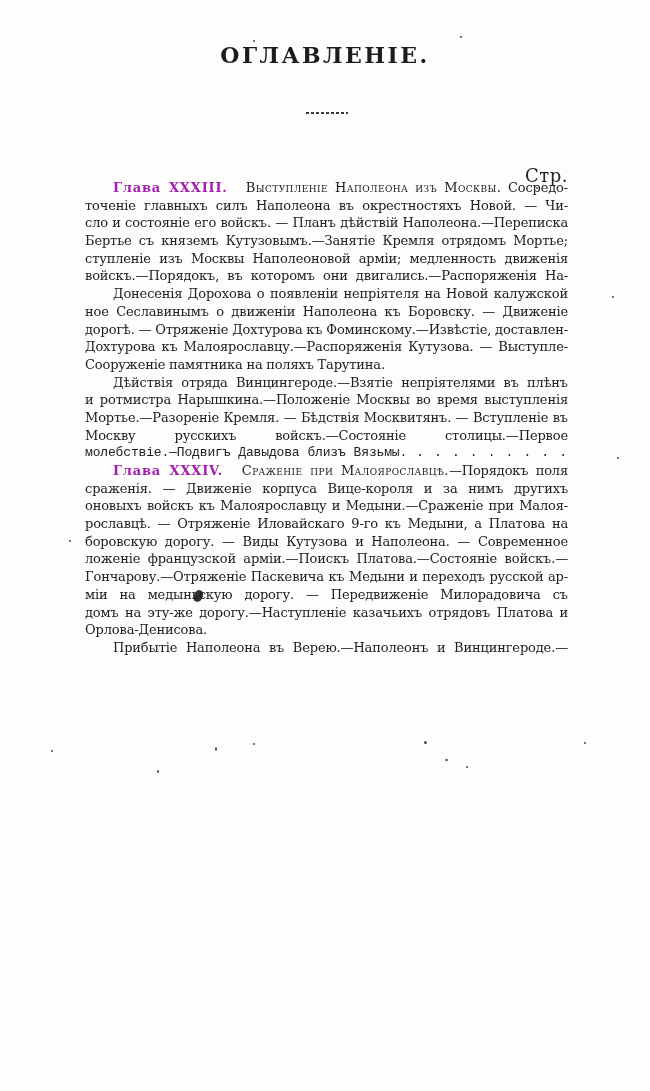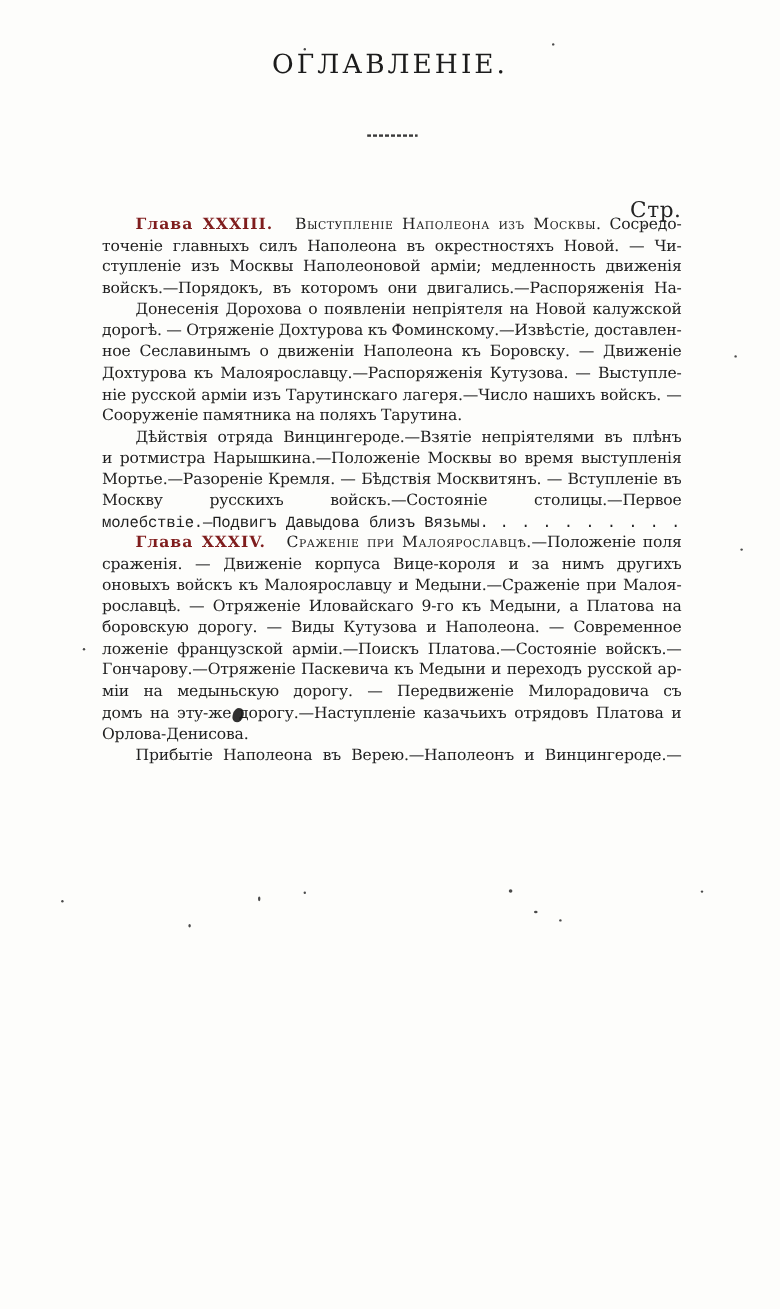"ОГЛАВЛЕНІЕ." .doc-title { font-weight: 400 -> 700 }
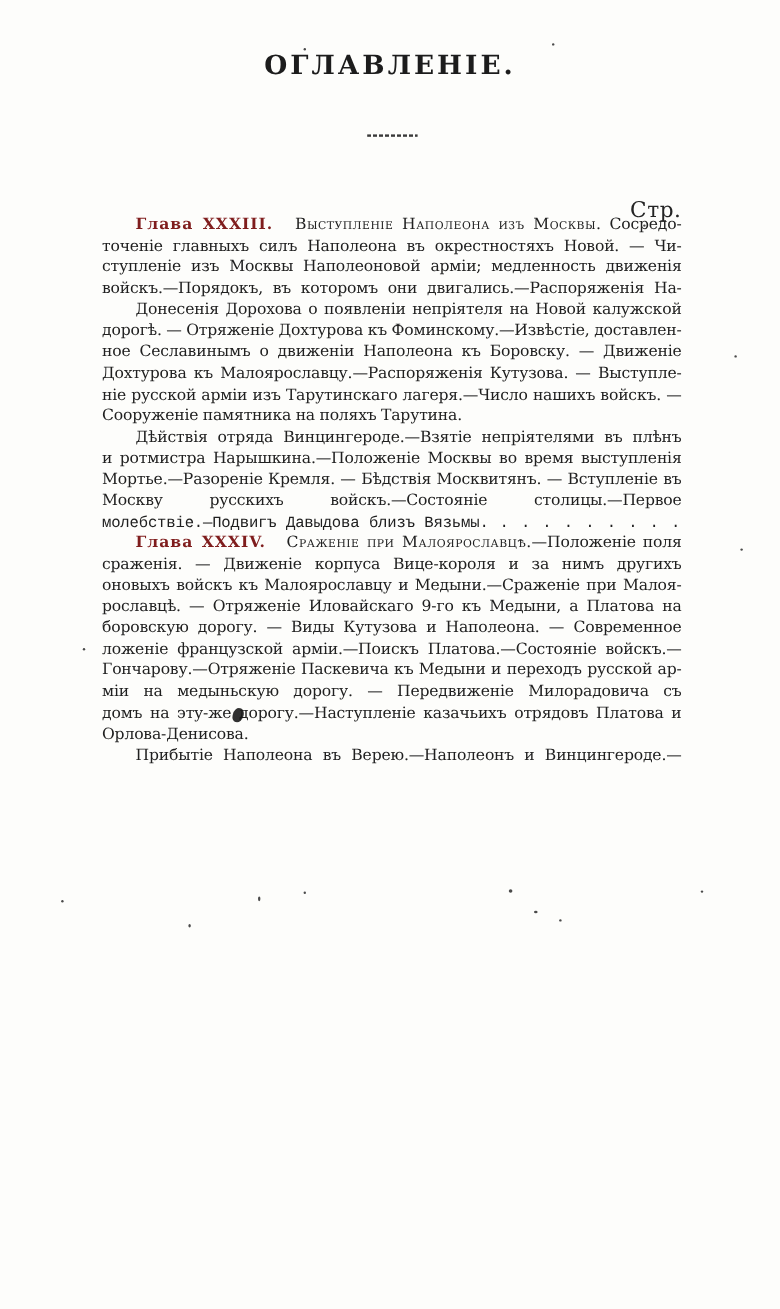"Глава XXXIII." .seg-bold { color: #7f1d1d -> #a21caf }
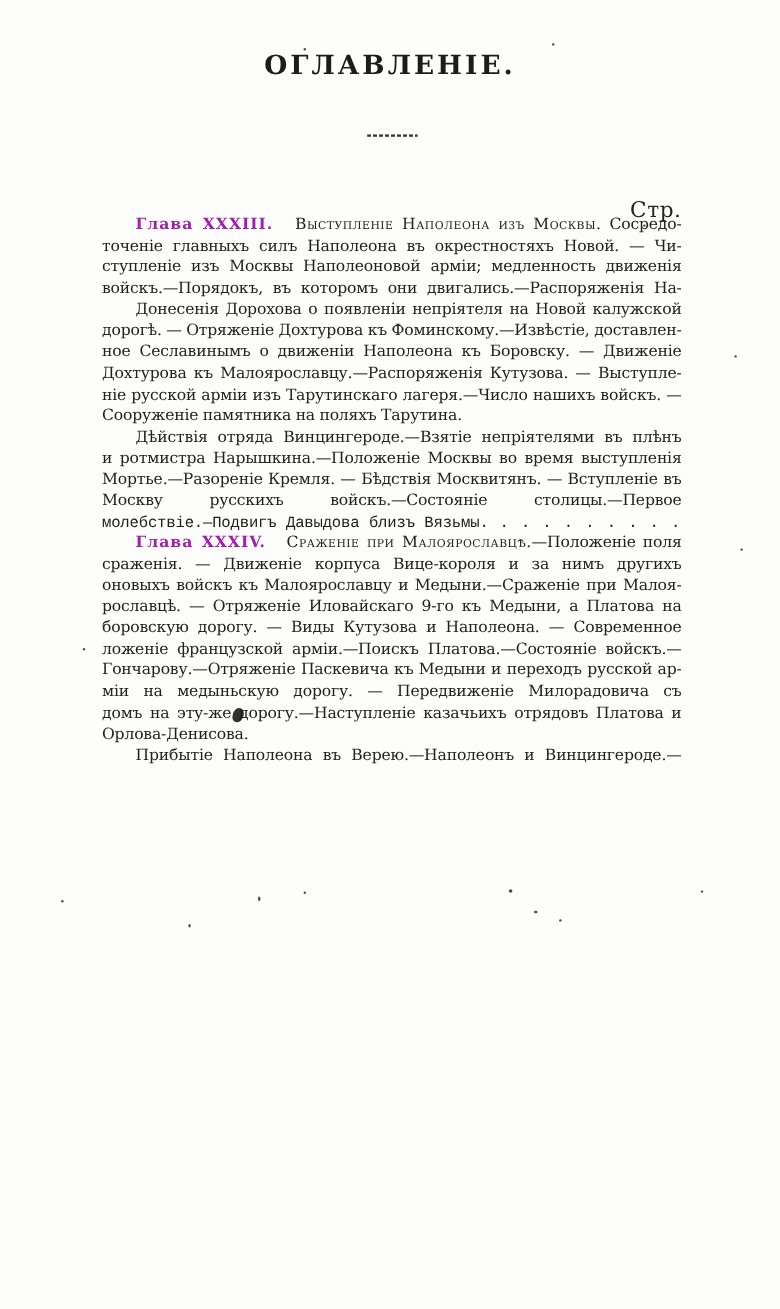"сло и состояніе его войскъ." div.tline { html: none -> <div><span>сло и состояніе его войскъ. — Планъ дѣйствій Наполеона.—Переписка</span></div> }
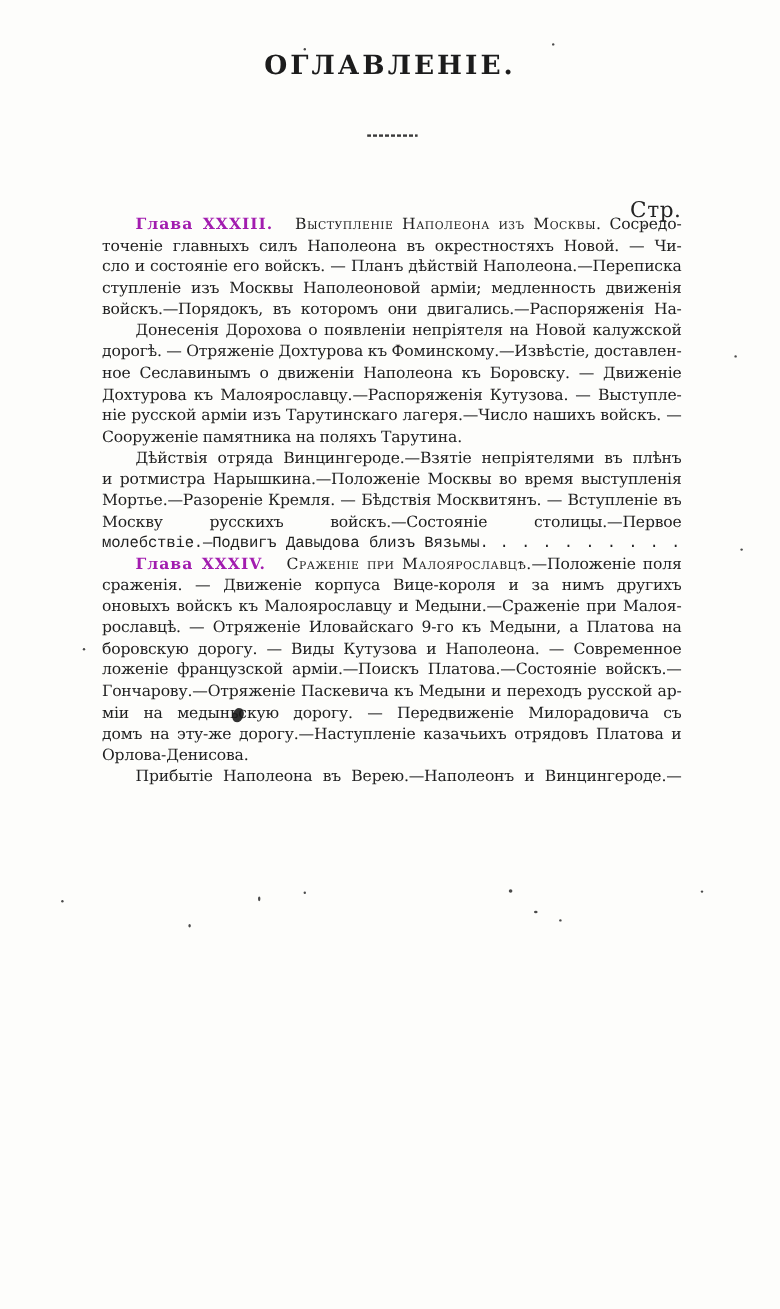"Бертье съ княземъ Кутузовымъ.—Занятіе" div.tline { html: none -> <div><span>Бертье съ княземъ Кутузовымъ.—Занятіе Кремля отрядомъ Мортье;</span></div> }
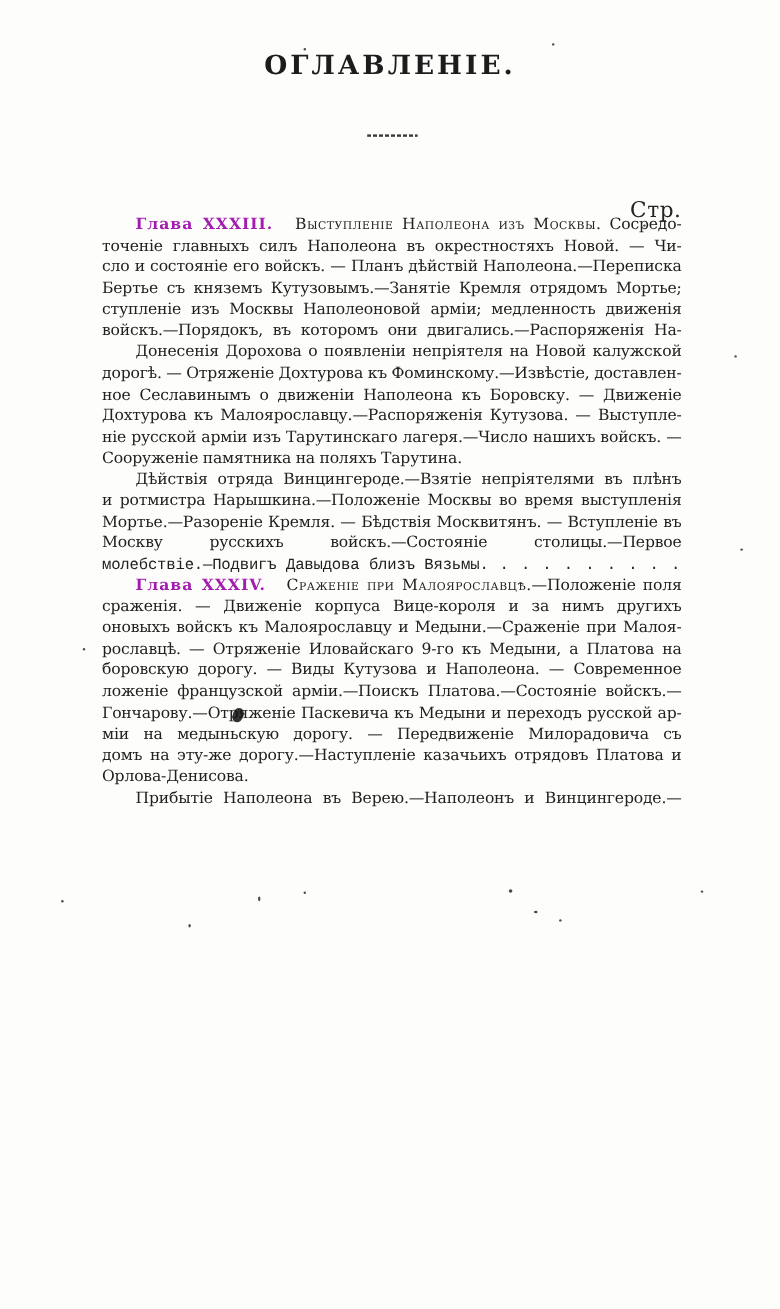"дорогѣ. — Отряженіе Дохтурова къ" div.tline { order: before "ное Сеславинымъ о движеніи Наполеона" -> after "ное Сеславинымъ о движеніи Наполеона" }
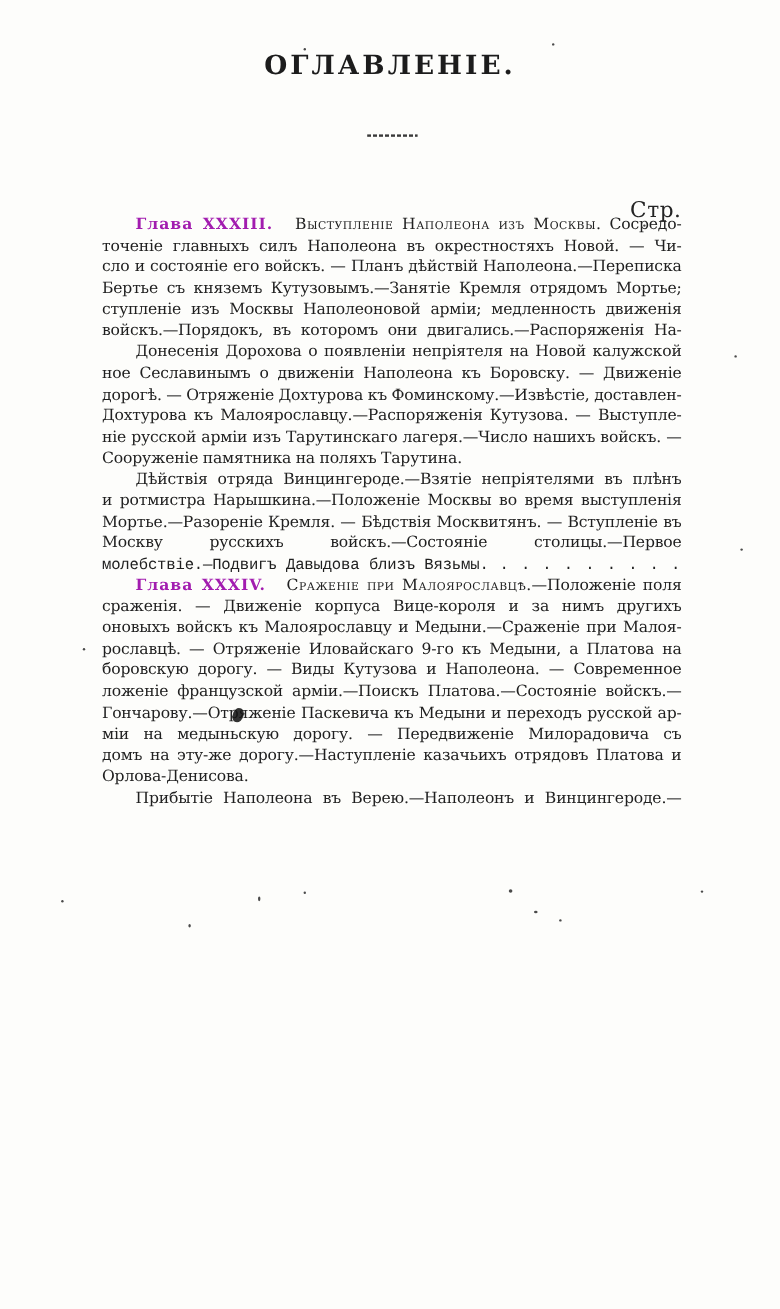"ніе русской арміи изъ Тарутинскаго" div.tline { html: <div><span>ніе русской арміи изъ Тарутинскаго лагеря.—Число нашихъ войскъ. —</span></div> -> none }
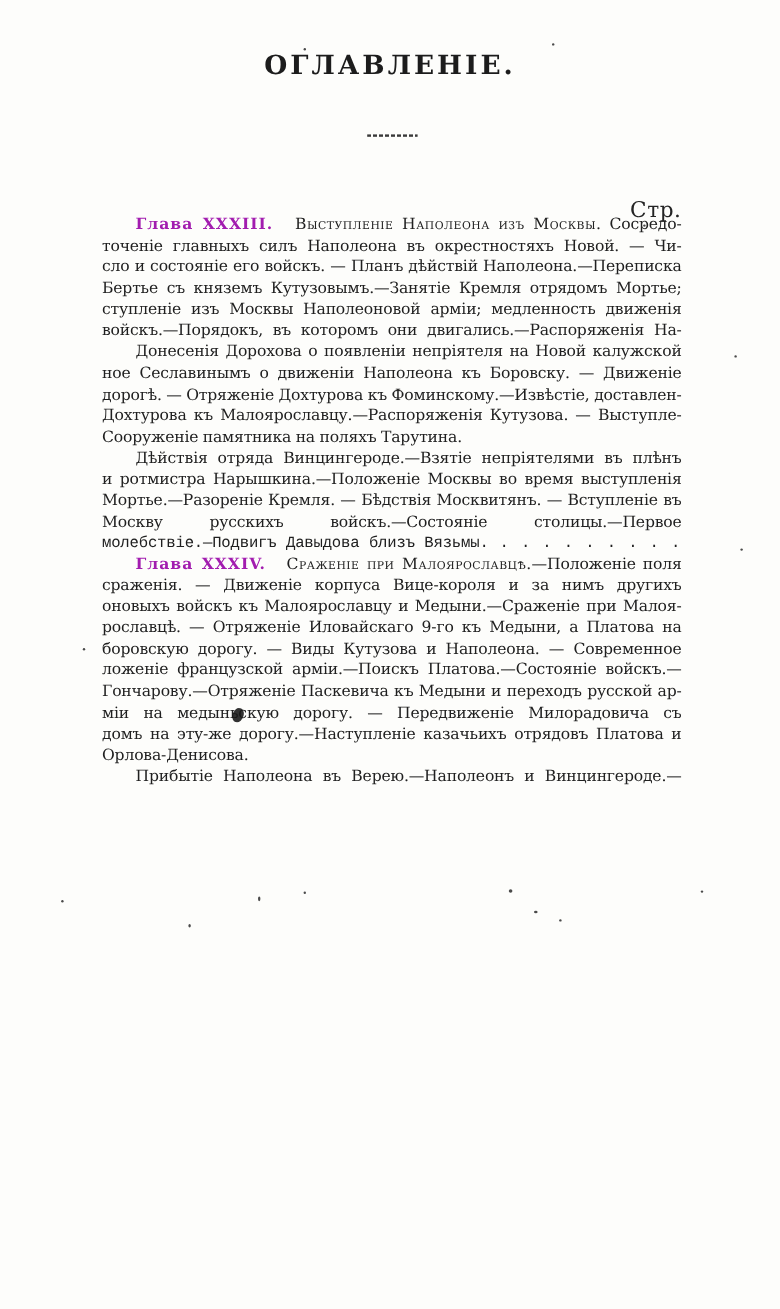"—Положеніе поля" span.seg-regular { text: Положеніе -> Порядокъ }
